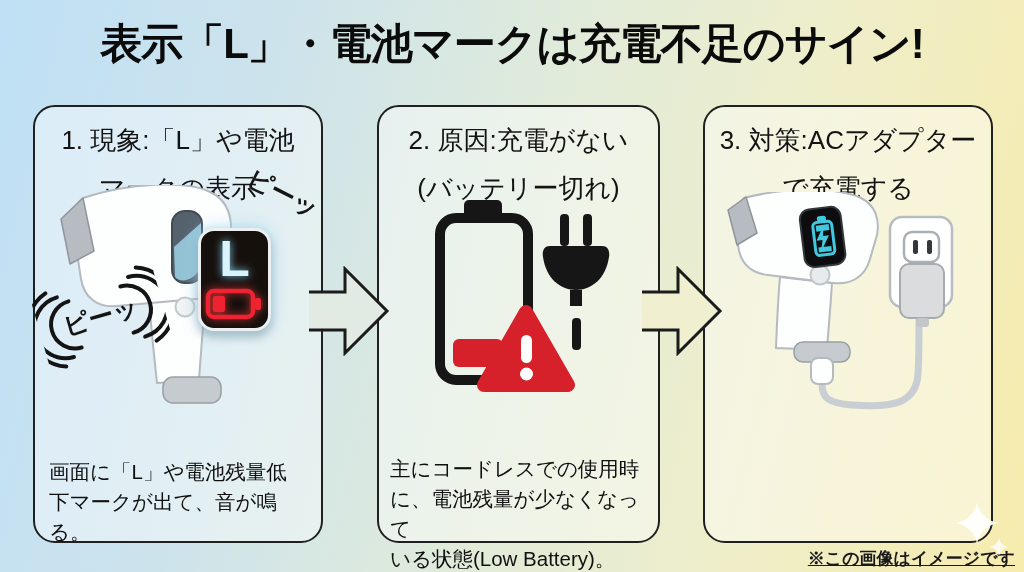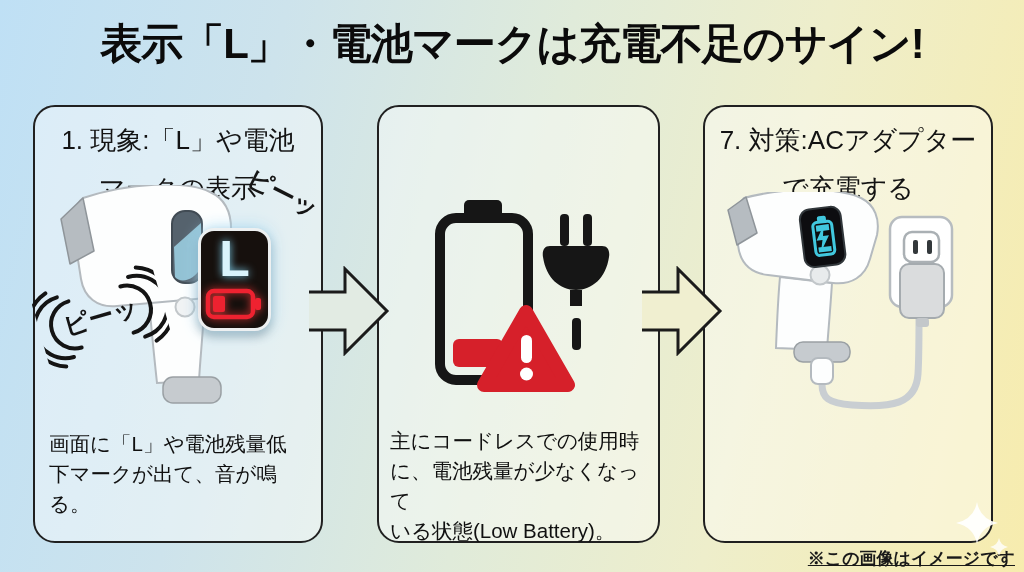"2. 原因:充電がない" div.panel-header { html: none -> <div>2. 原因:充電がない (バッテリー切れ)</div> }
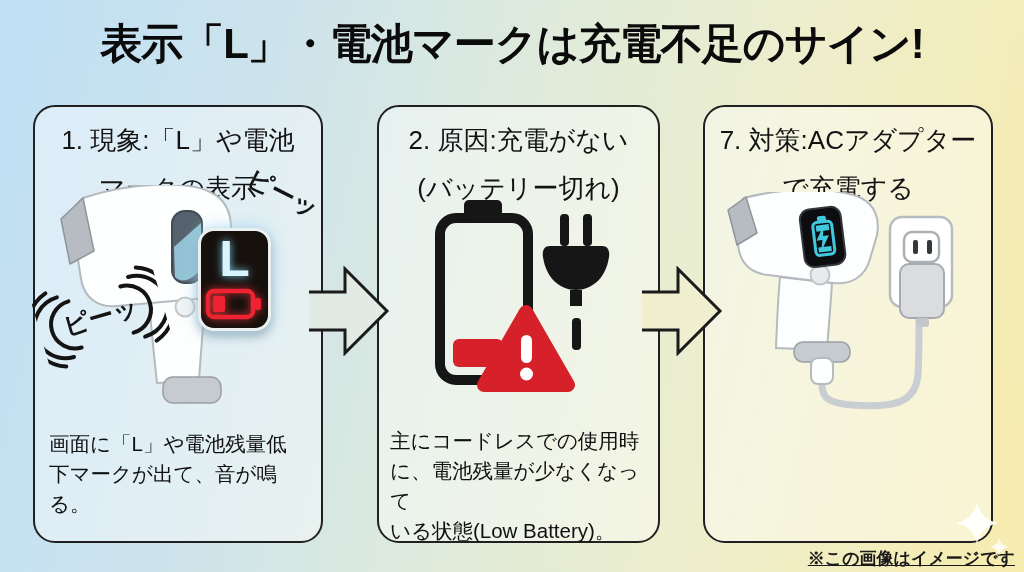"7. 対策:ACアダプター" div.panel-header { text: 7 -> 3 }
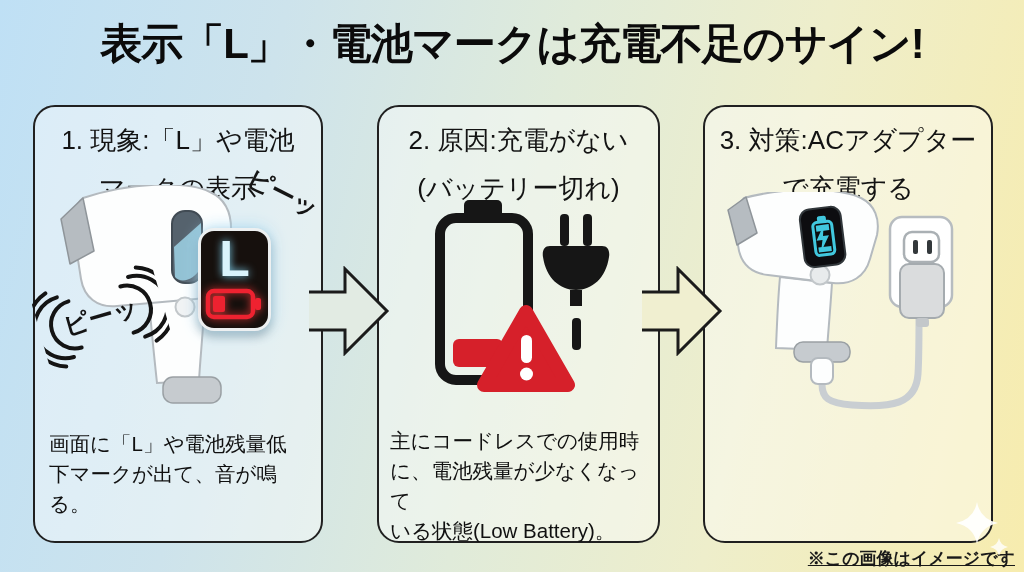"画面に「L」や電池残量低" .panel-body { margin-top: none -> 28px }
